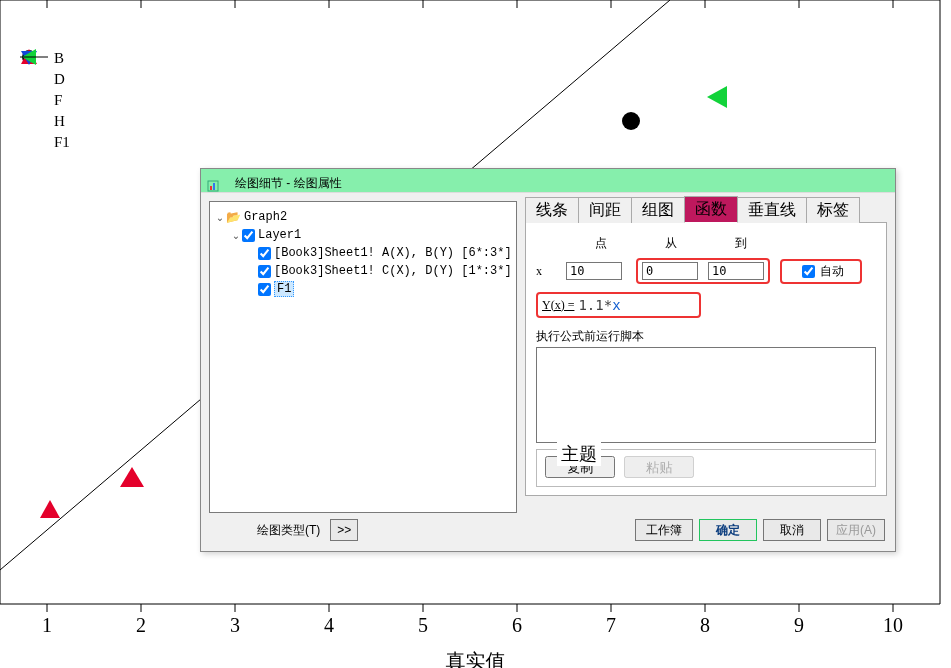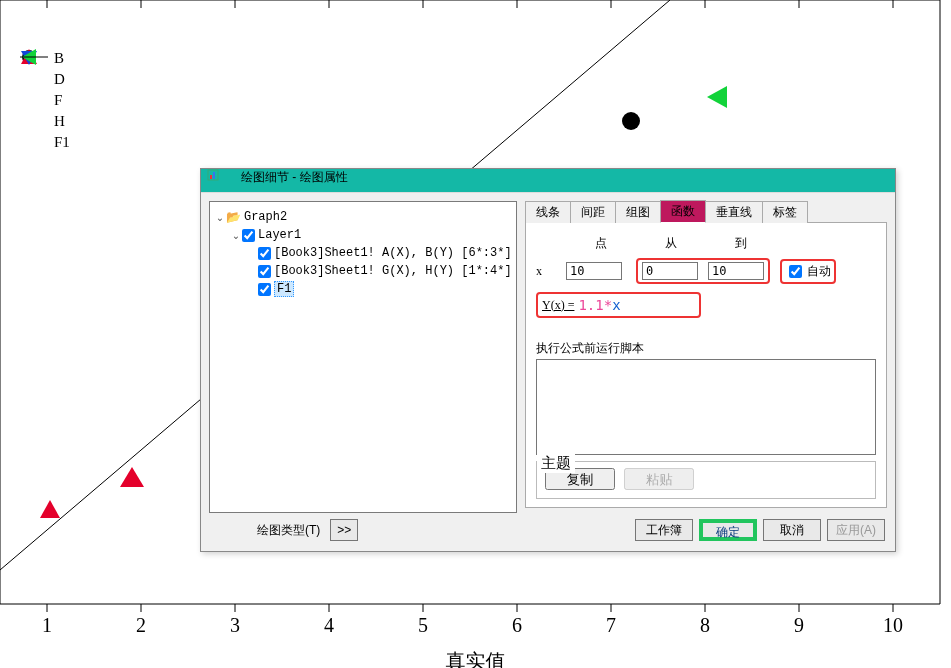"绘图细节 - 绘图属性" .titlebar { align-items: flex-start -> flex-end; background: #14b8a6 -> #86efac; gap: 22px -> 16px }
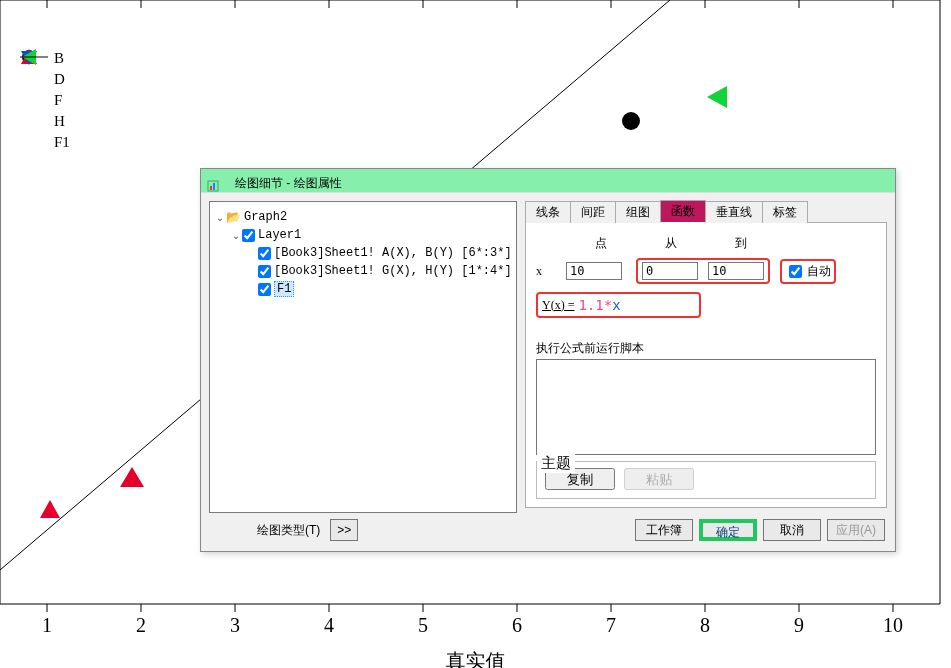"线条" .tabs { font-size: 12px -> 16px }
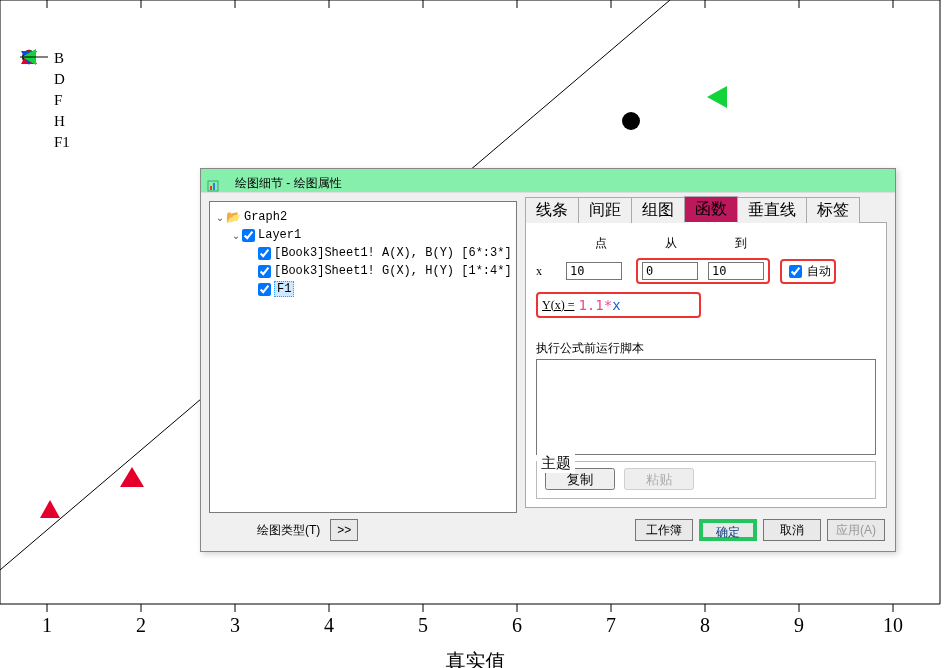"[Book3]Sheet1! C(X), D(Y) [1*:3*]" div.trow { html: none -> <div> <span></span> <input> <span>[Book3]Sheet1! C(X), D(Y) [1*:3*]</span> </div> }
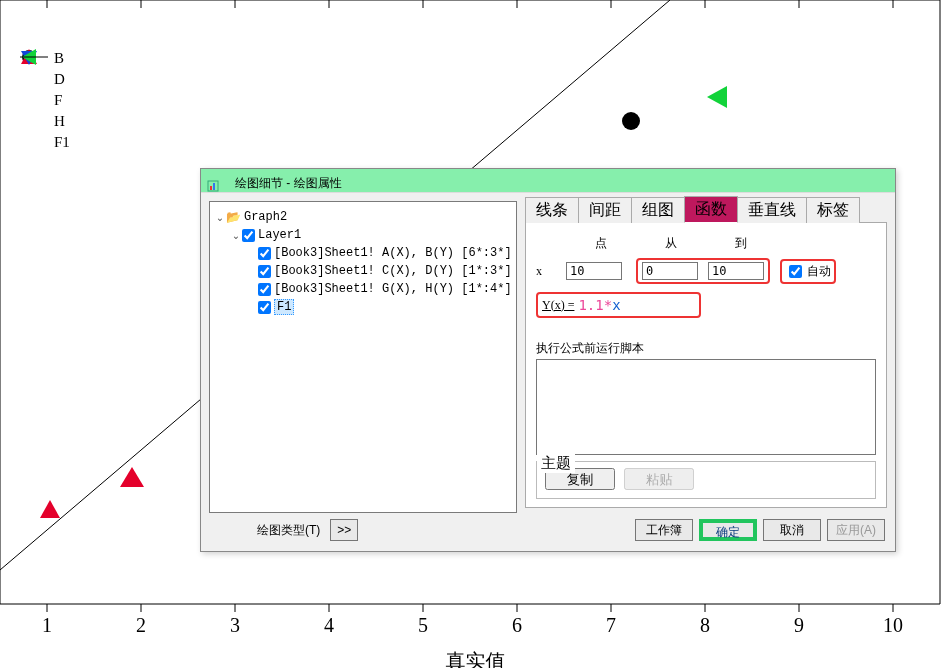"自动" span.hl { padding: 1px 3px -> 1px 16px }
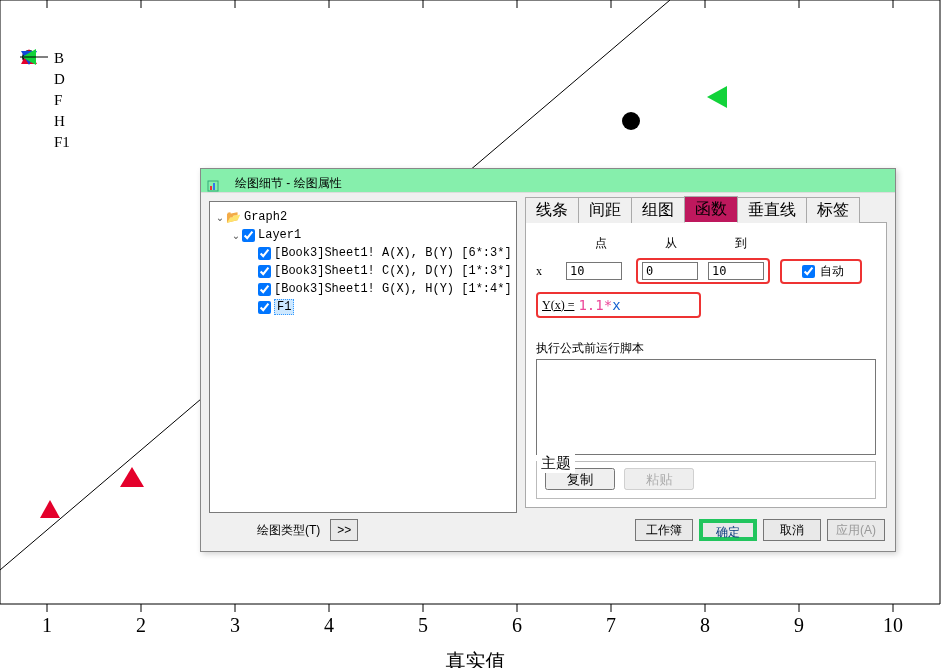"[Book3]Sheet1! G(X), H(Y) [1*:4*]" div.trow { html: <div> <span></span> <input> <span>[Book3]Sheet1! G(X), H(Y) [1*:4*]</span> </div> -> none }
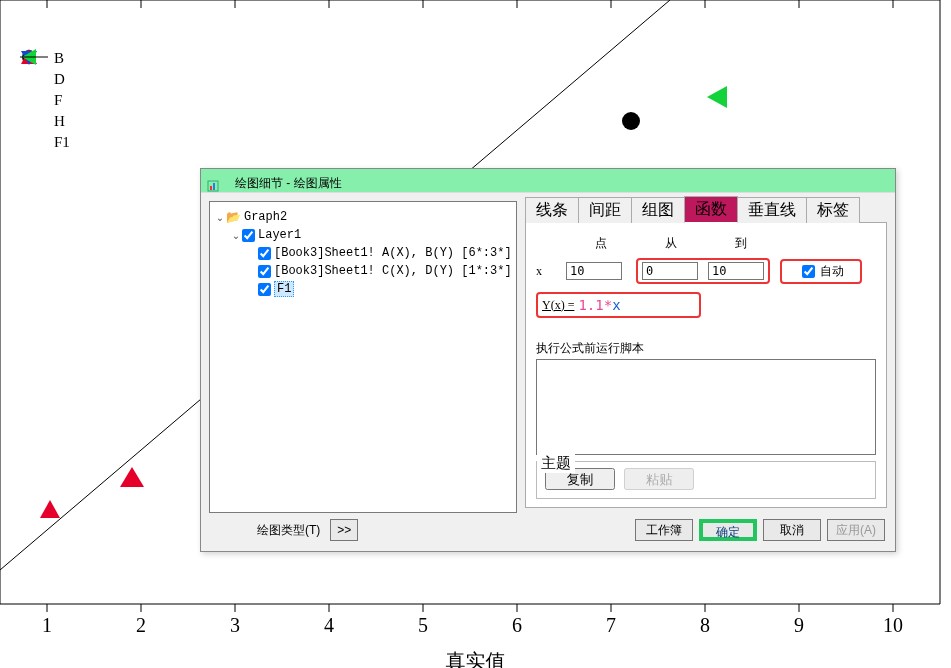"1.1*" .yx-expr .val .num { color: #ec4899 -> #404040 }
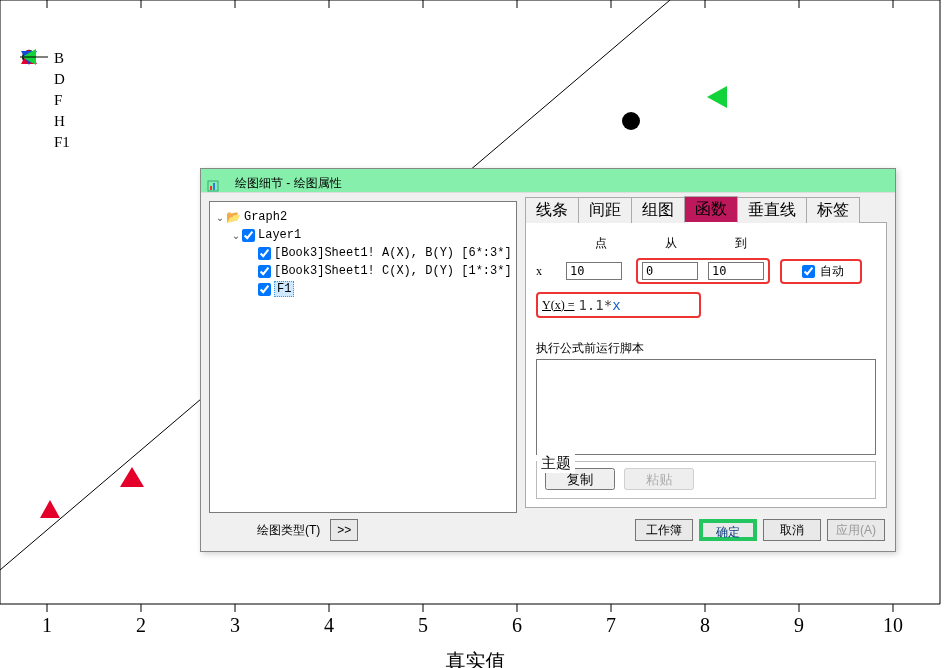"执行公式前运行脚本" div { margin-top: 22px -> 10px }
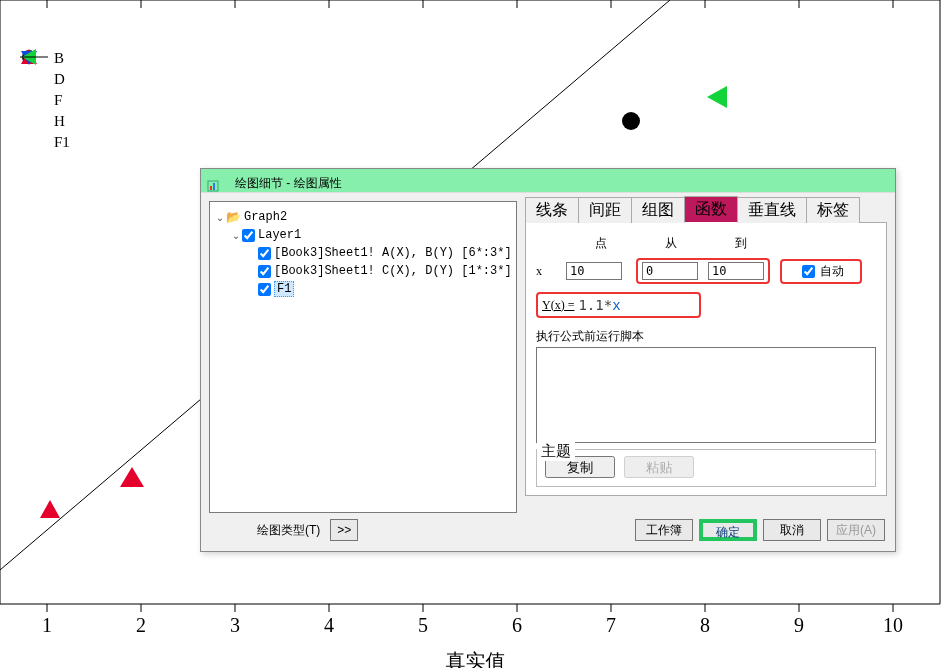"主题" .theme-group .legend-lbl { font-size: 15px -> 18px; left: 0 -> 20px }
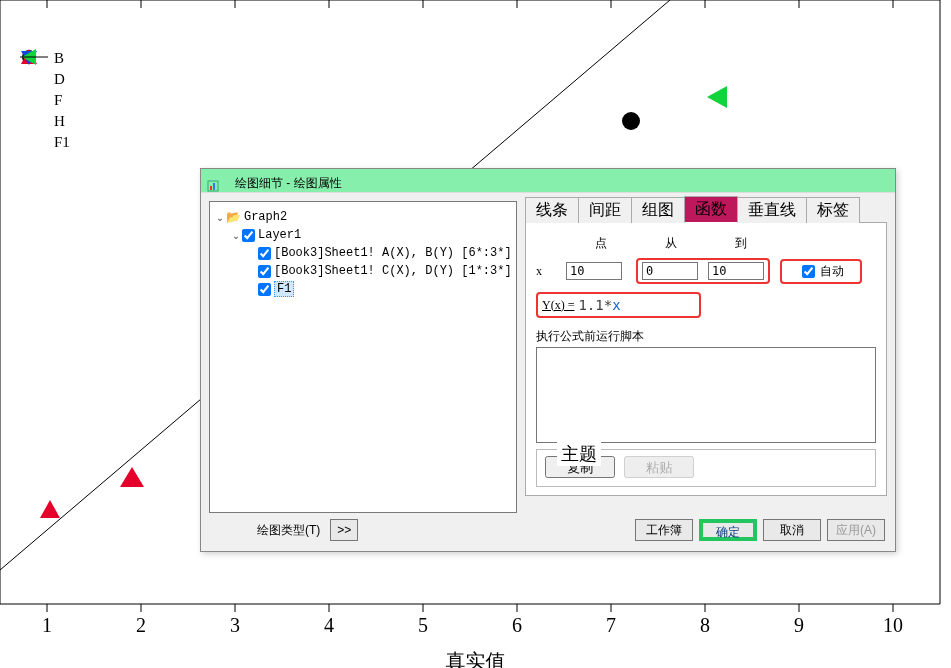"确定" .dlg-footer button.primary { border: 4px solid #22c55e -> 1px solid #22c55e; font-weight: none -> bold }
